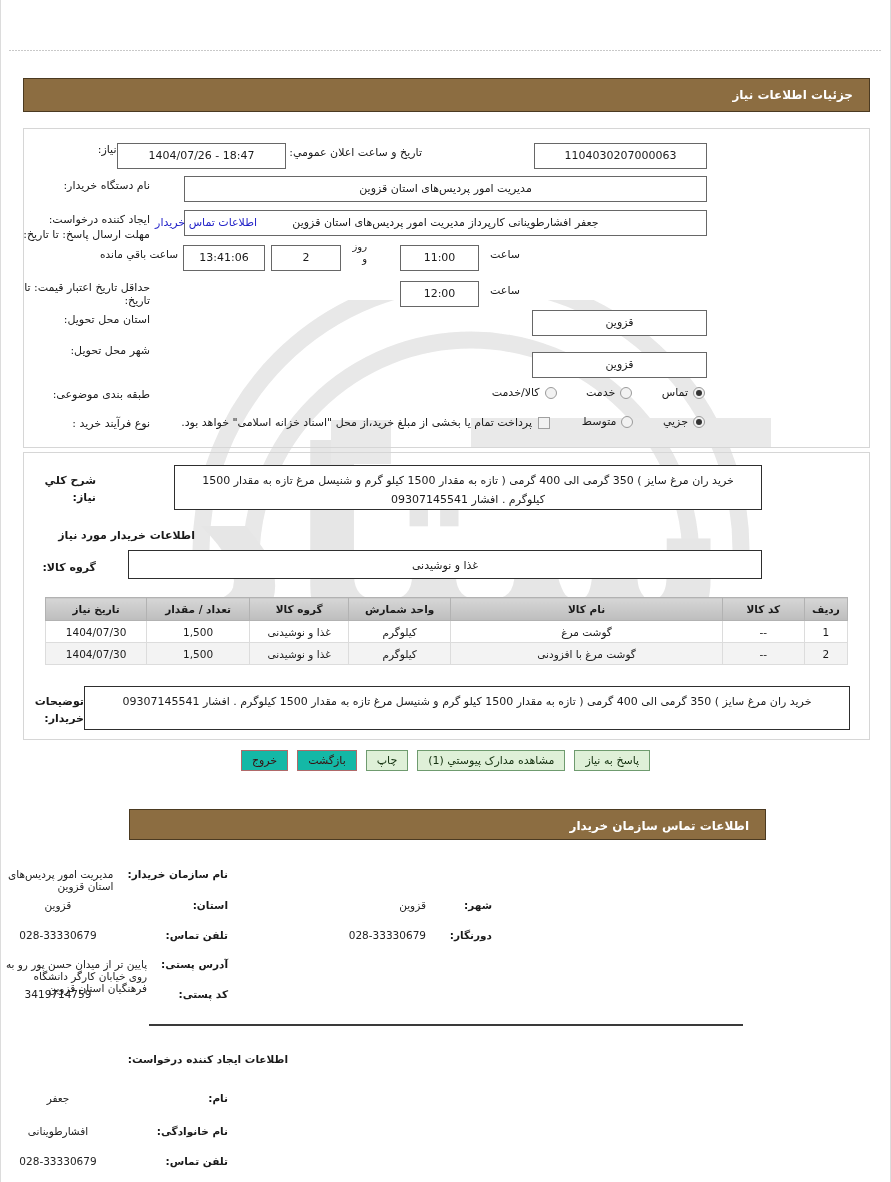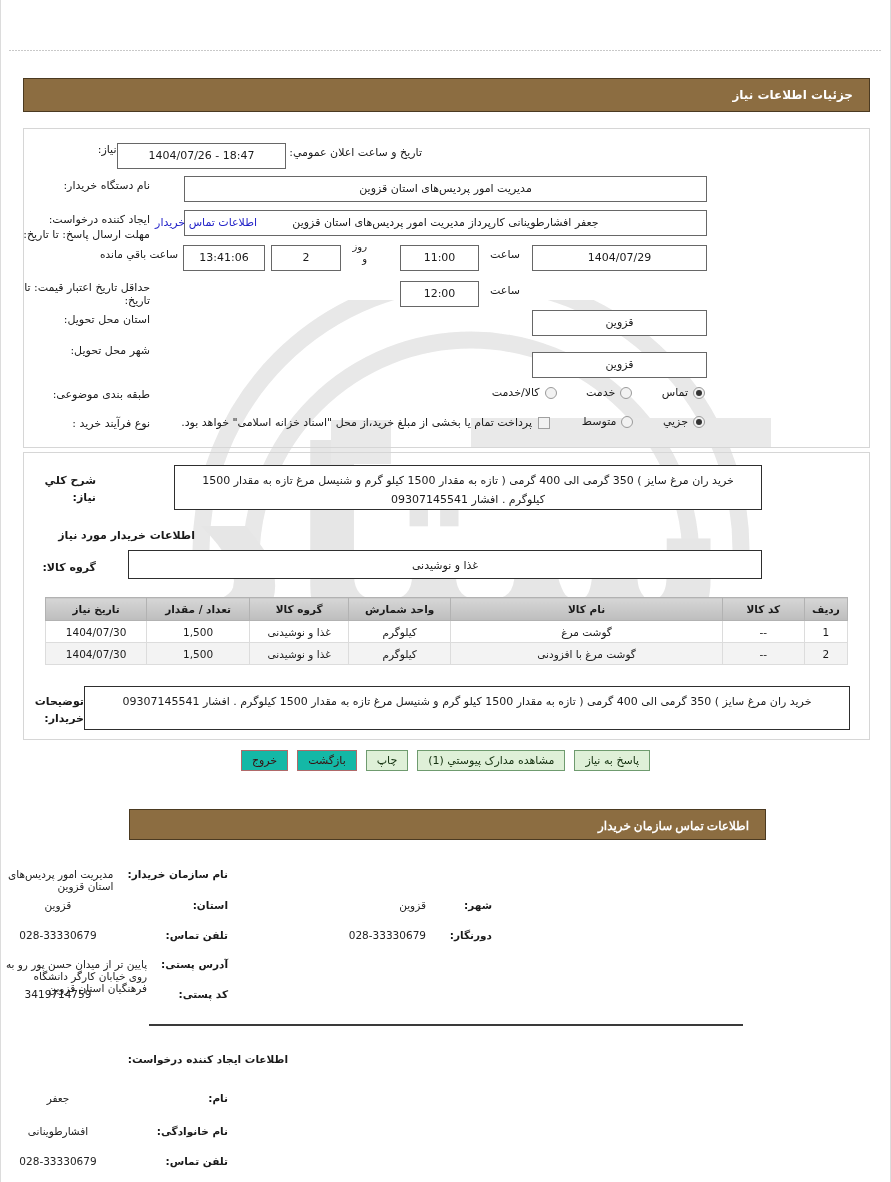"1104030207000063" div.fbox { html: none -> <div>1104030207000063</div> }
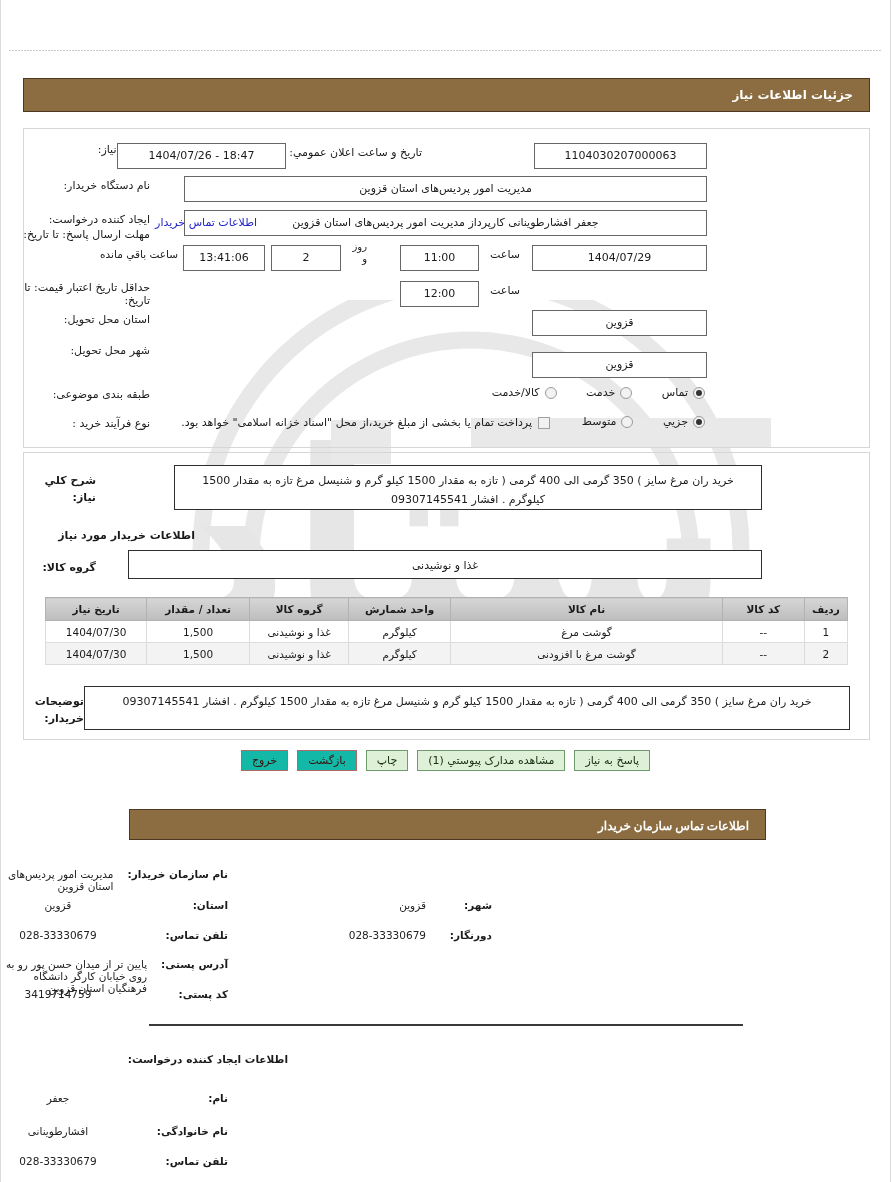"1404/07/29" div.fbox { html: <div>1404/07/29</div> -> none }
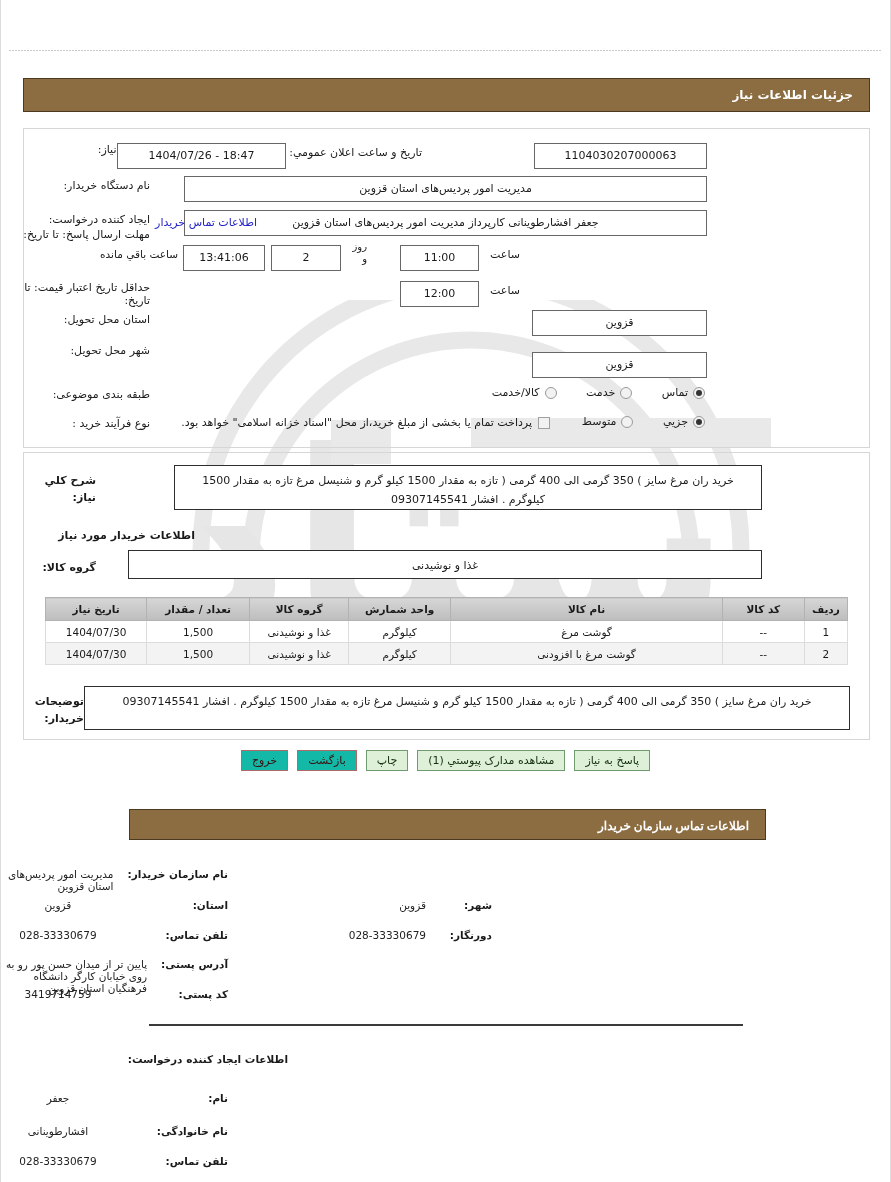"اطلاعات تماس سازمان خریدار" #bar-contact { font-family: Liberation Serif, serif -> none }
